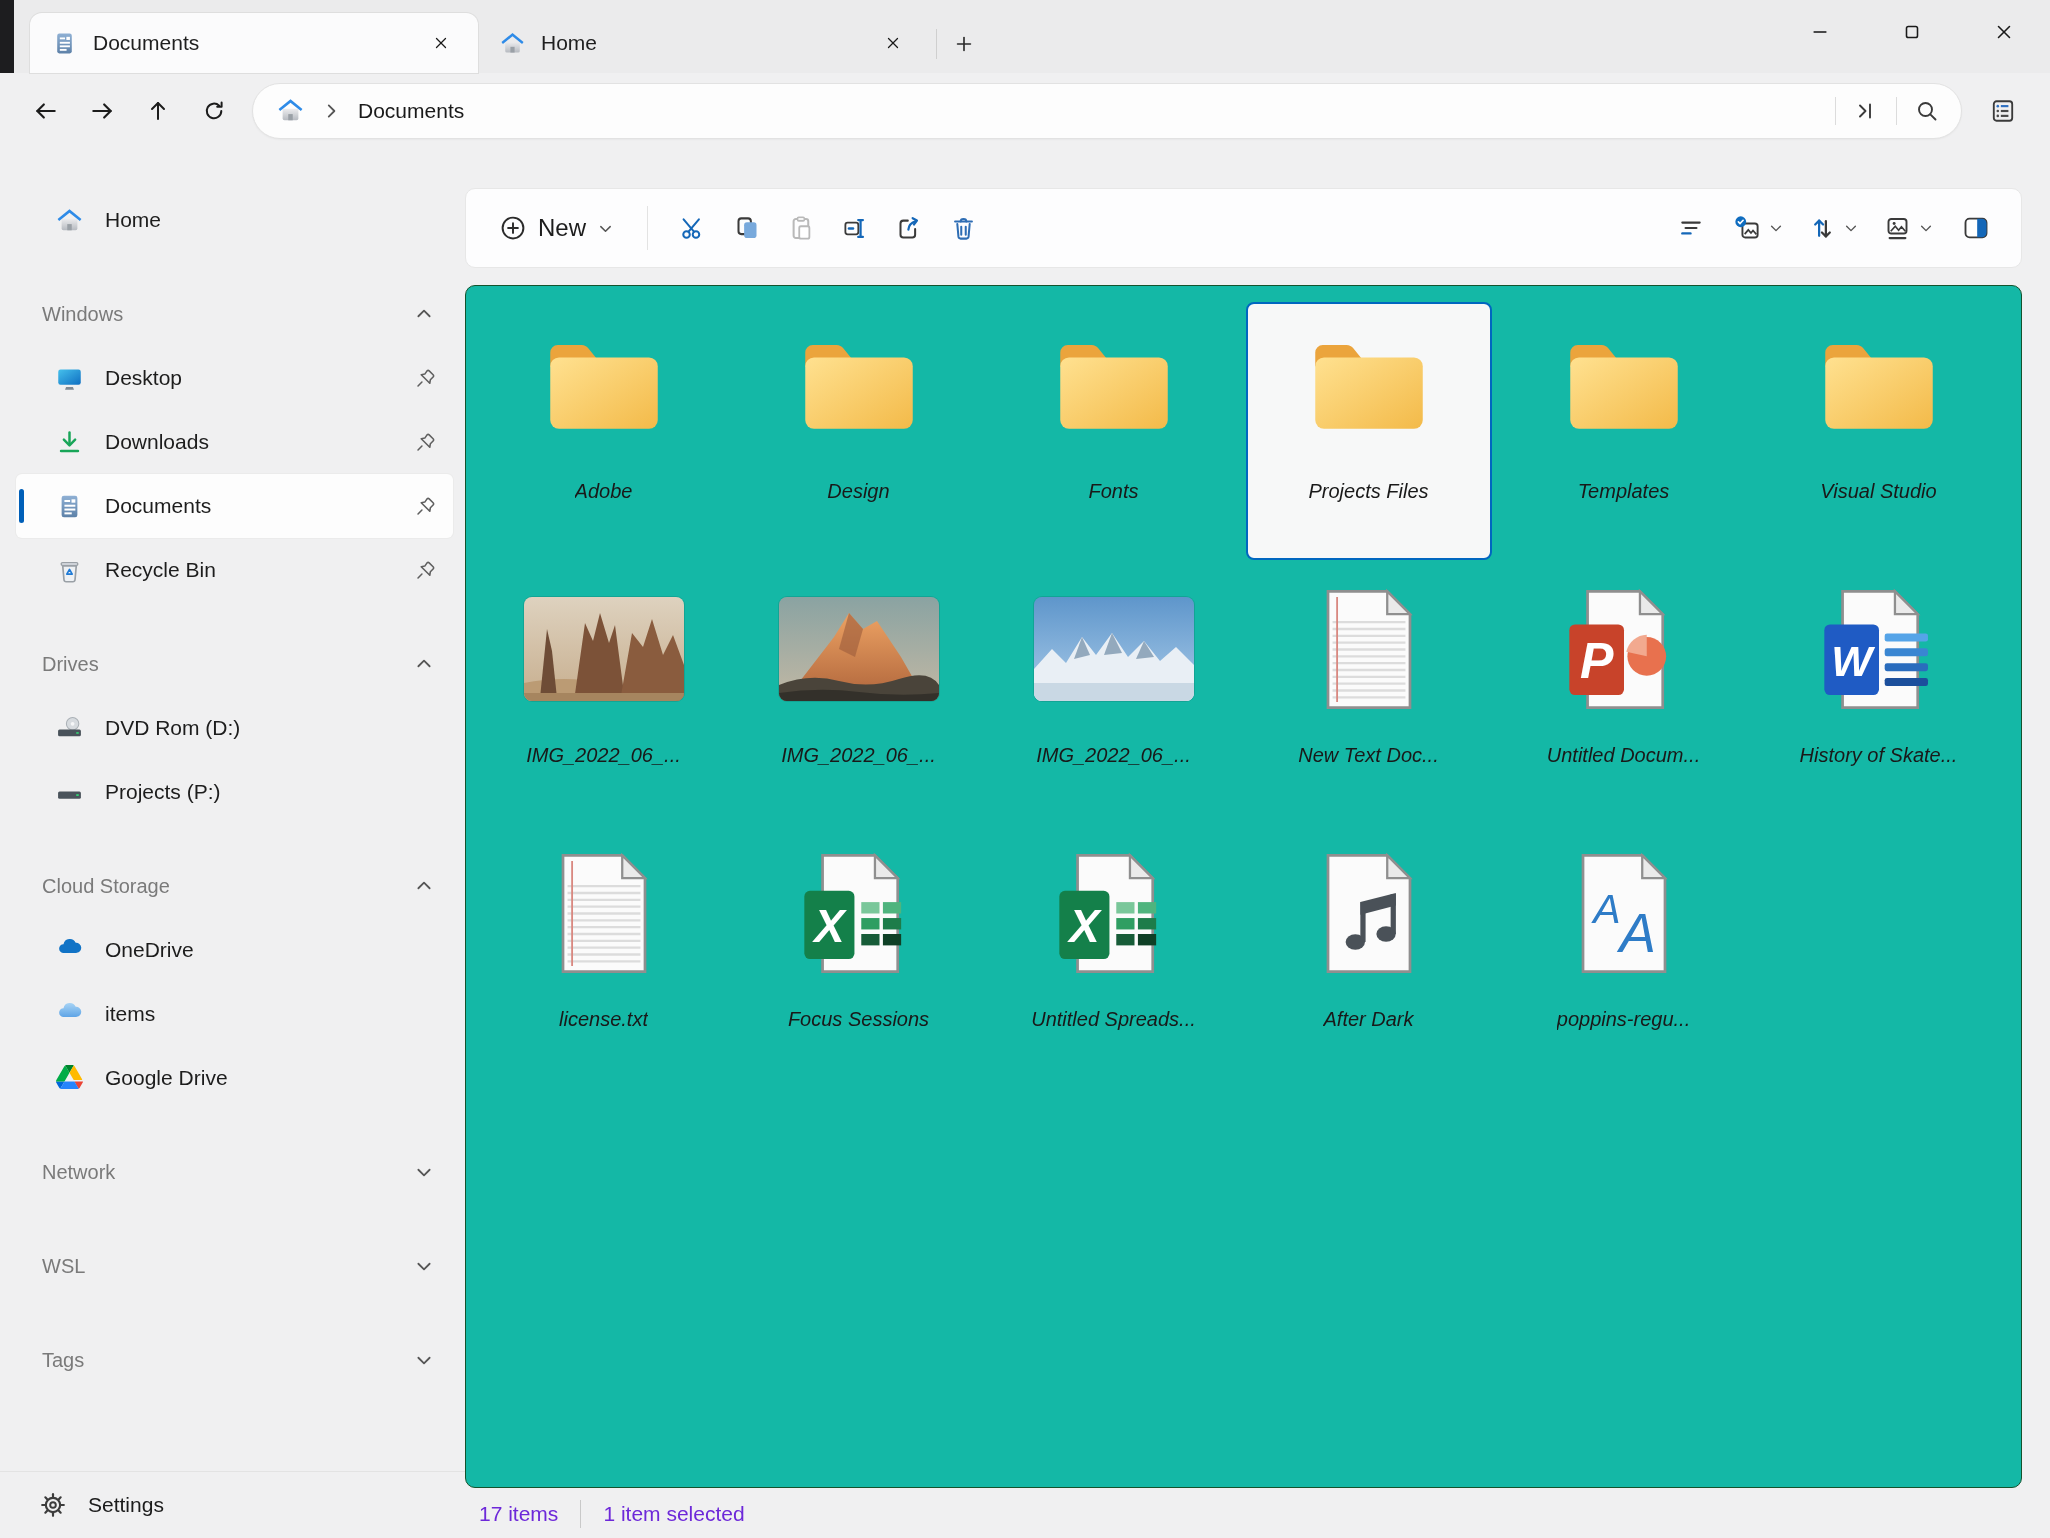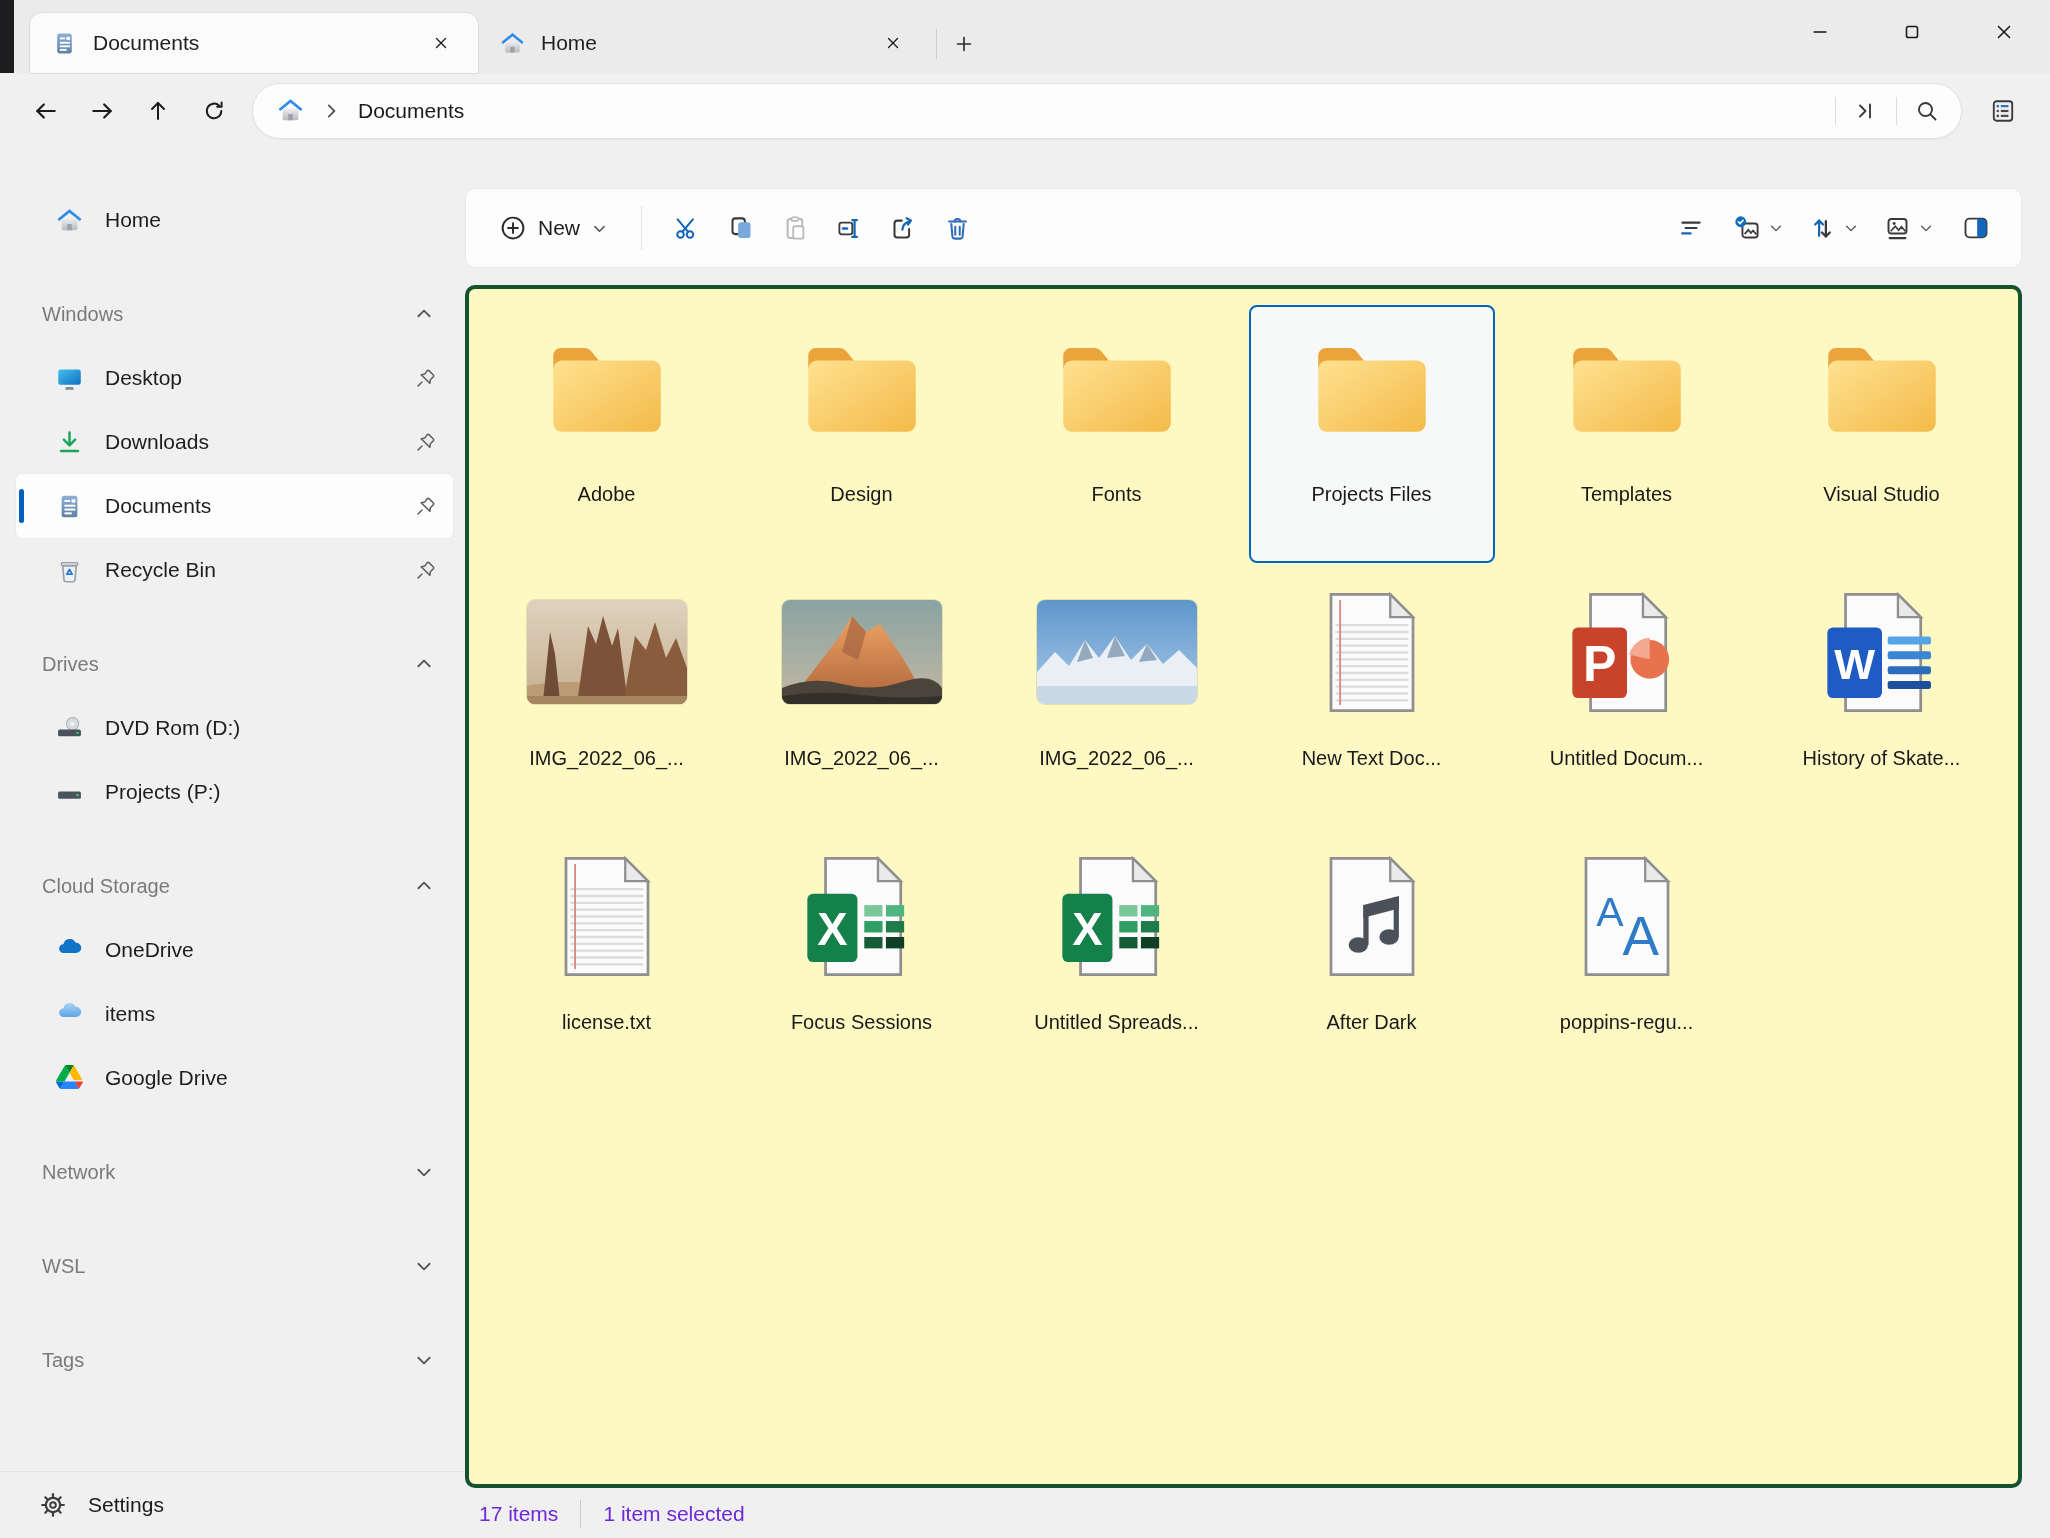"New" .new-label { font-size: 21px -> 24px }
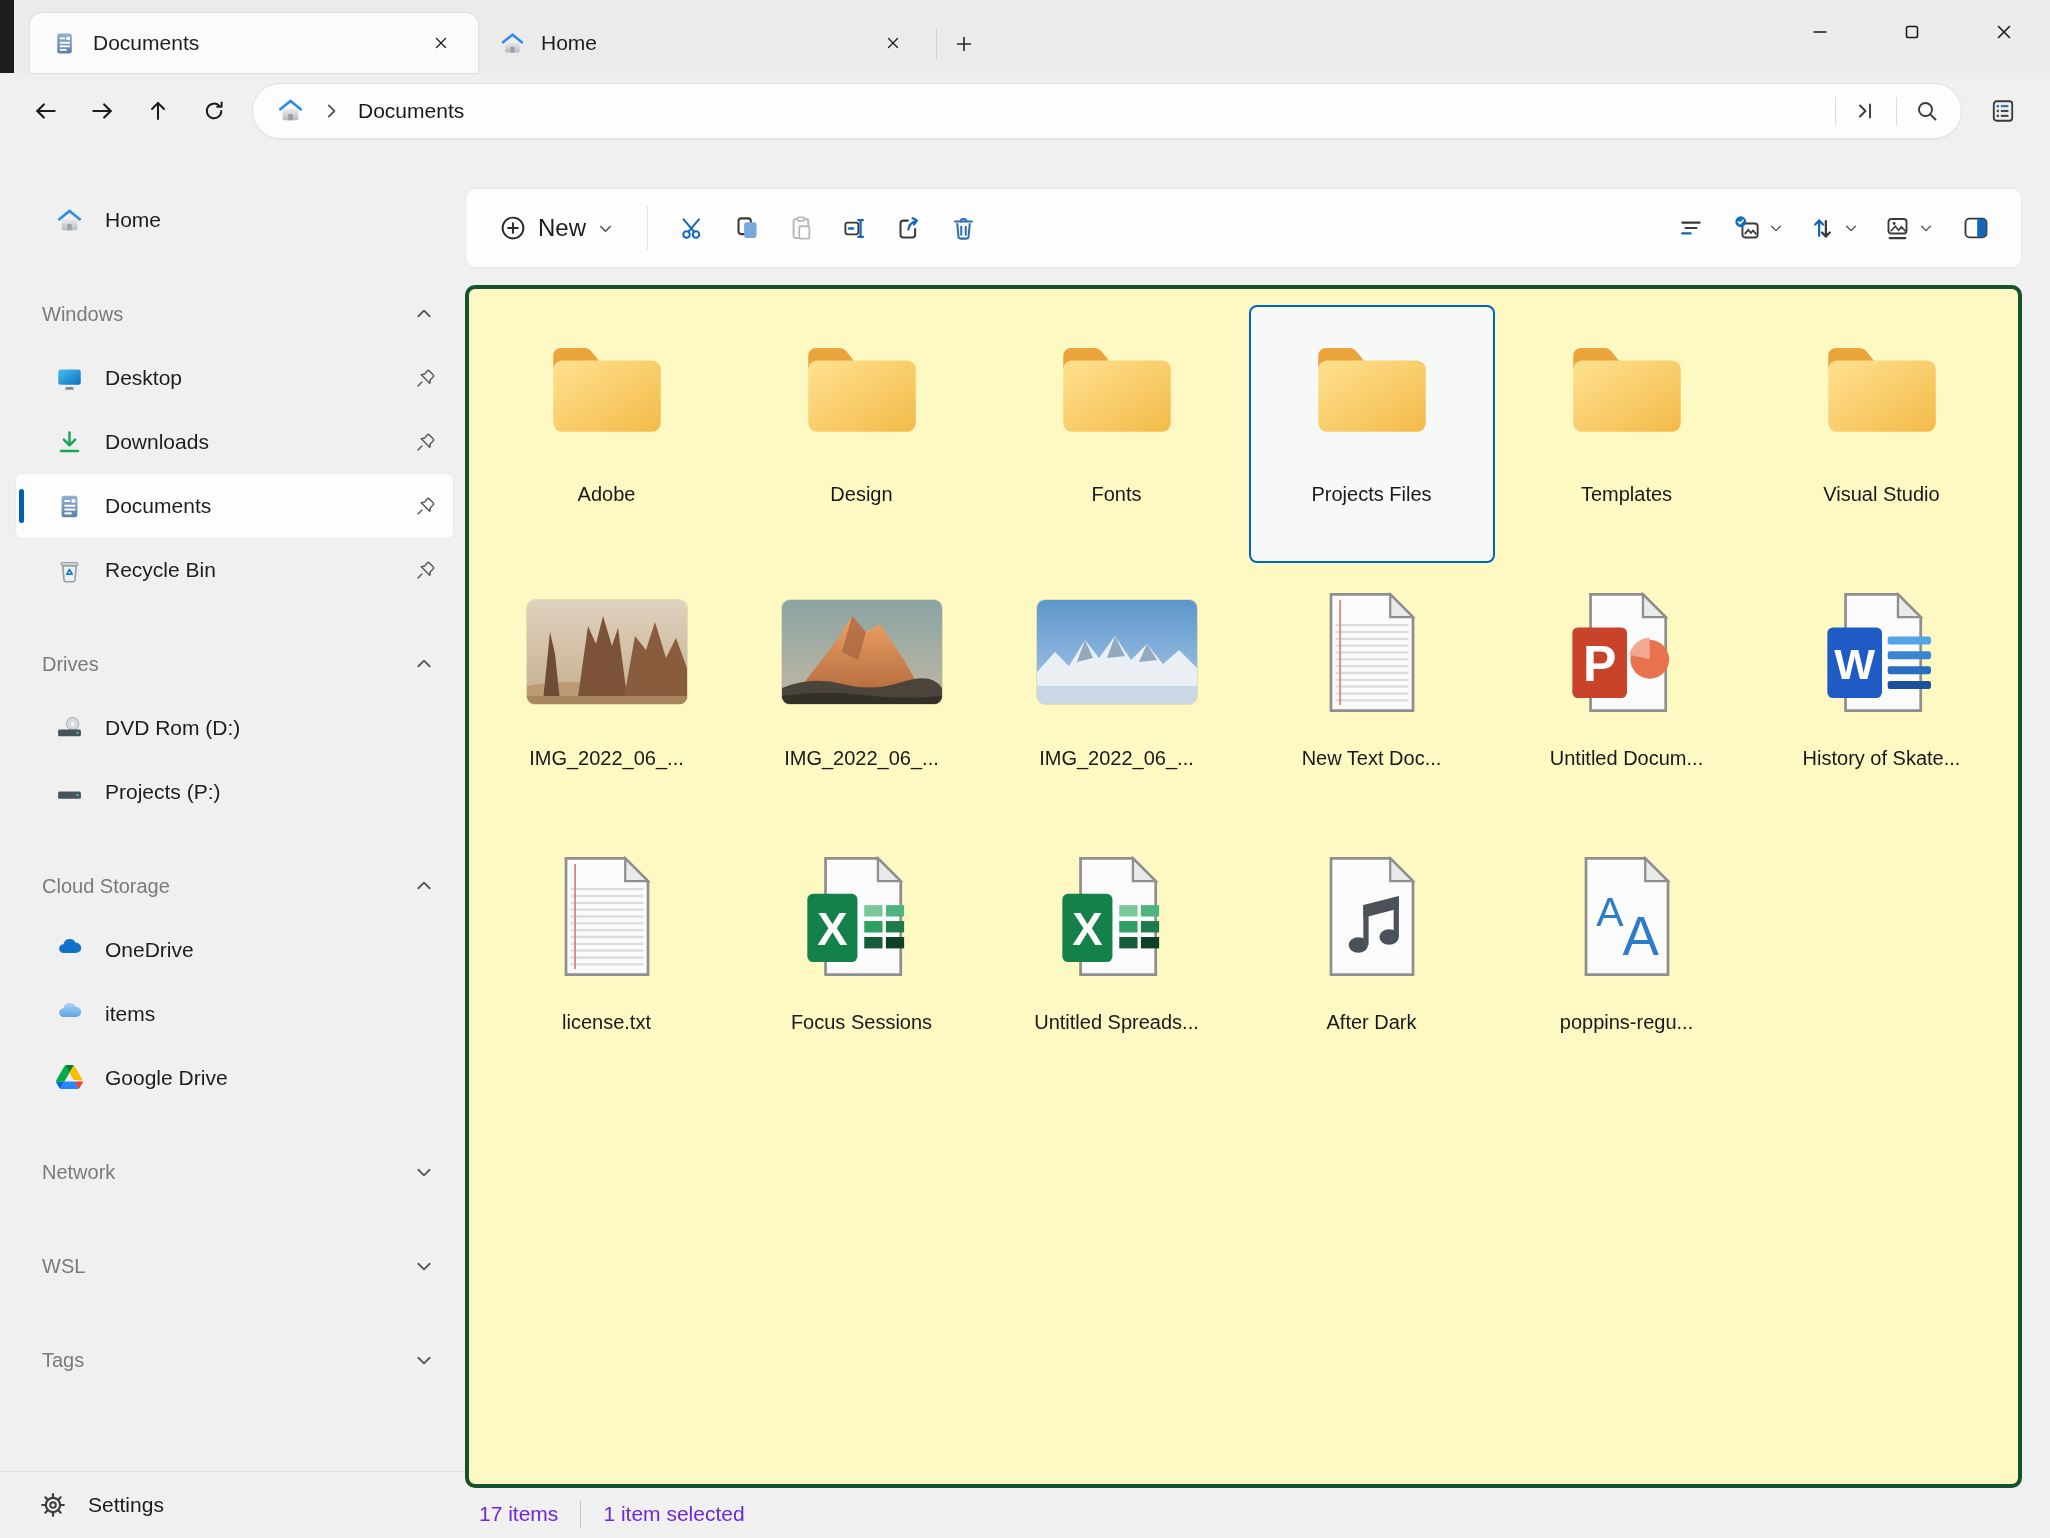"Adobe" .content { background: #fef9c3 -> #14b8a6; border: 4px solid #14532d -> 1px solid #14532d; font-style: none -> italic }
